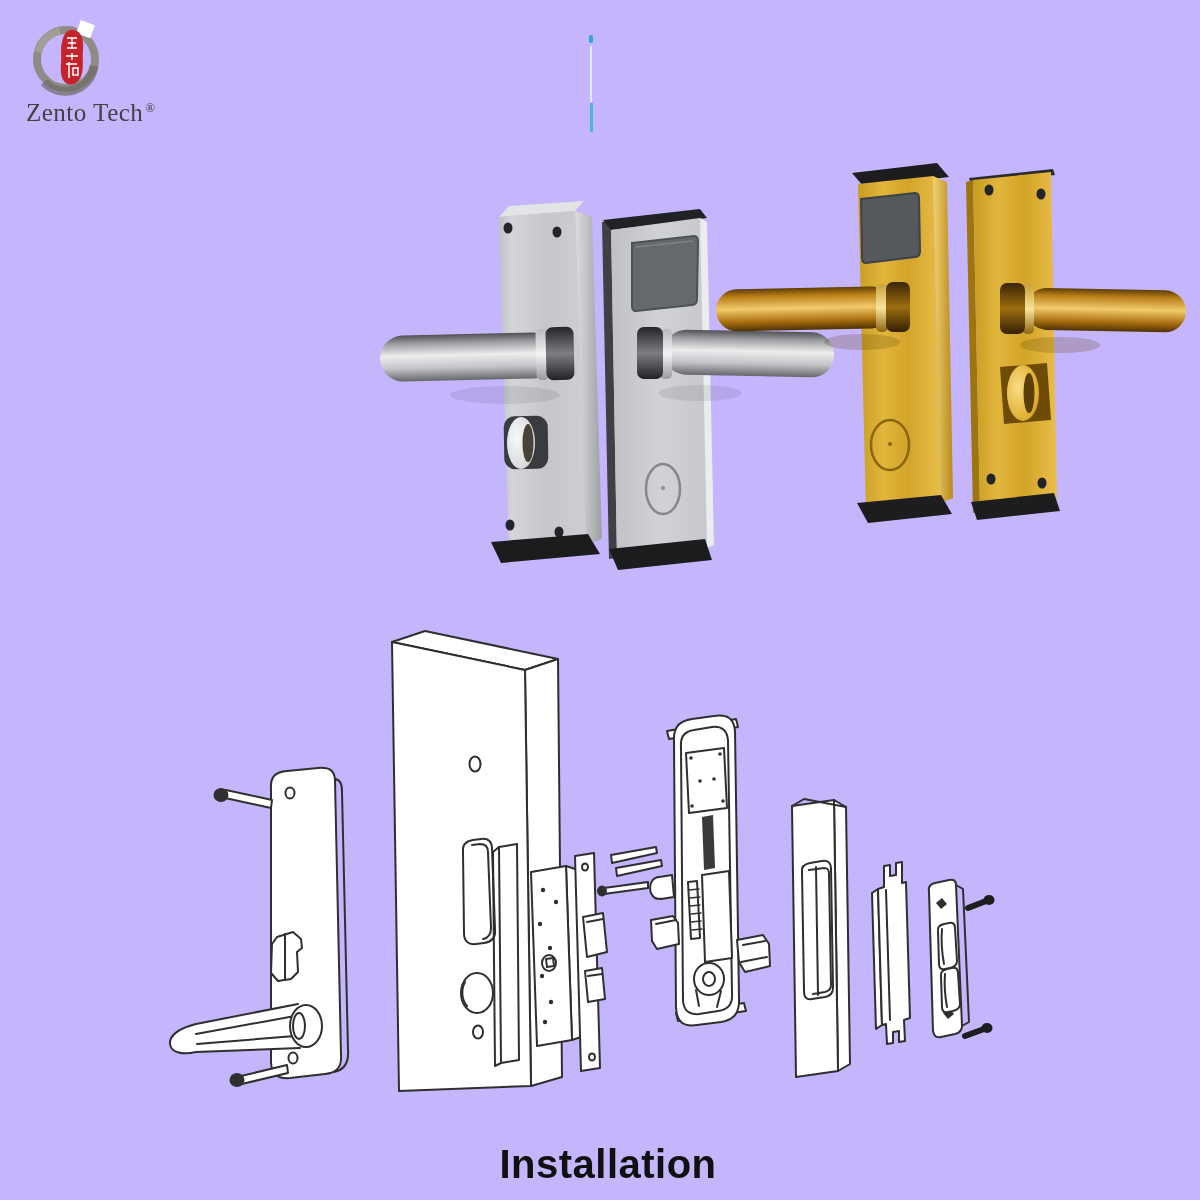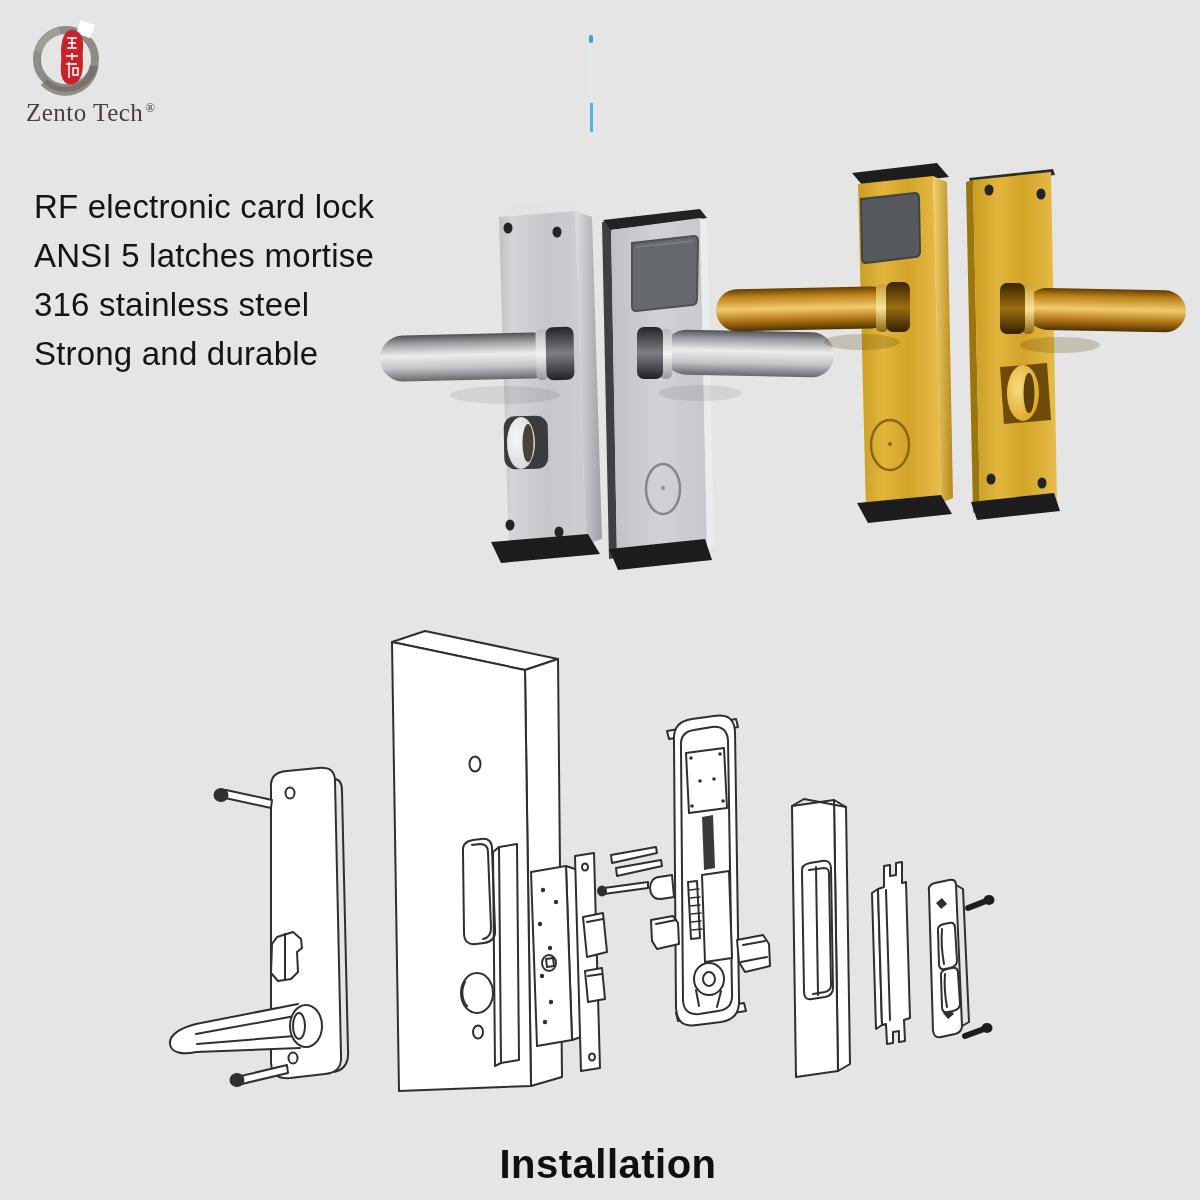"Zento Tech ®" .canvas { background: #e5e5e5 -> #c4b5fd }
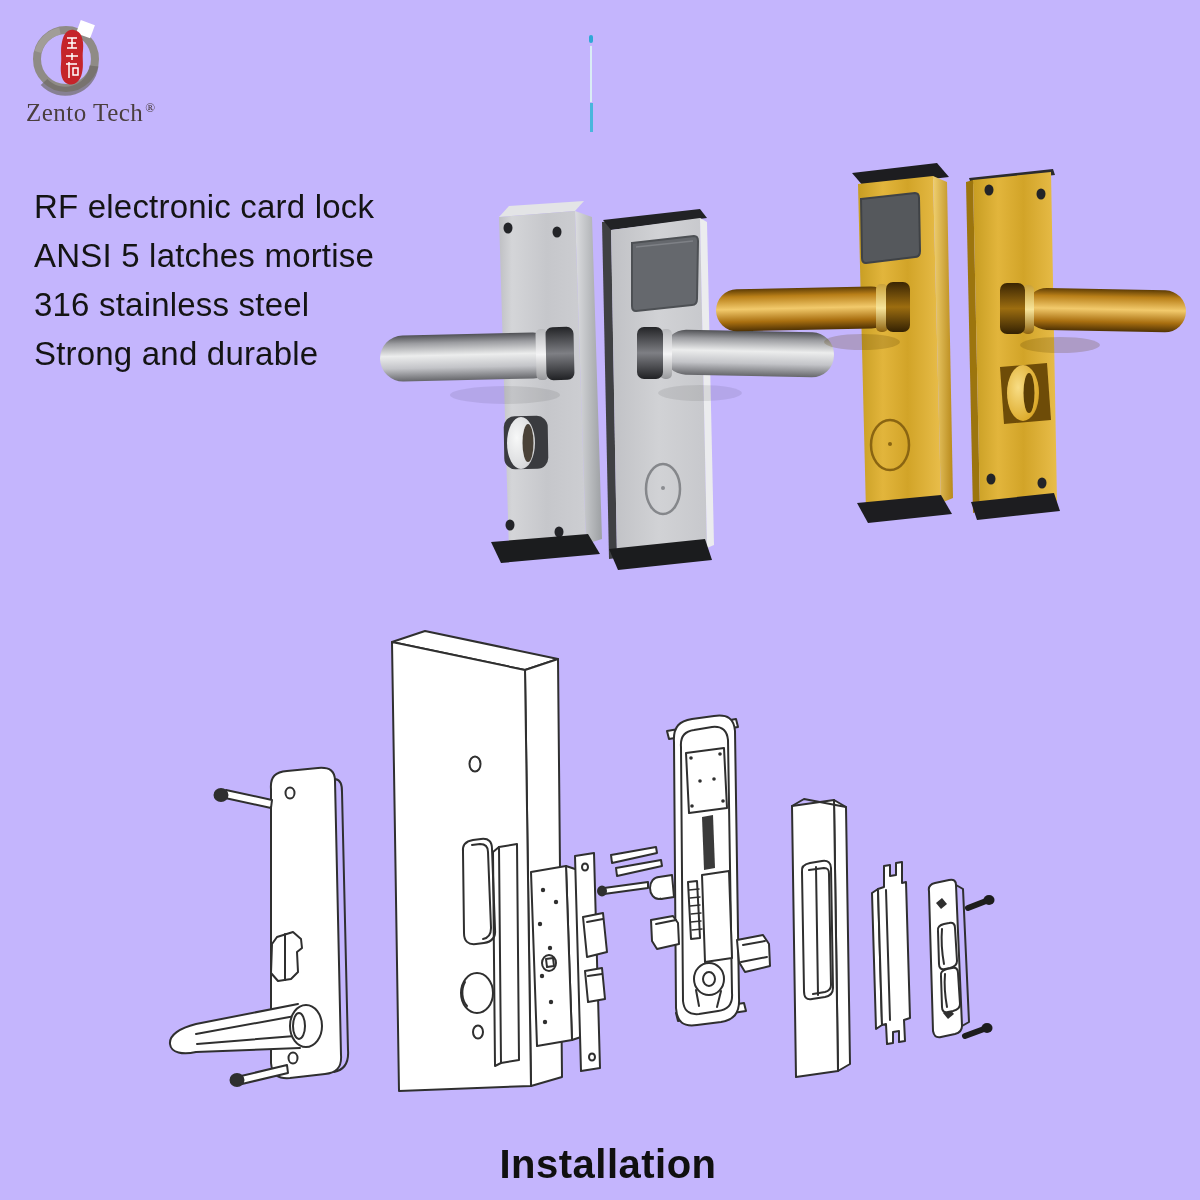"RF electronic card lock" div.features { html: <div> <div>RF electronic card lock</div> <div>ANSI 5 latches mortise</div> <div>316 stainless steel</div> <div>Strong and durable</div> </div> -> none }
